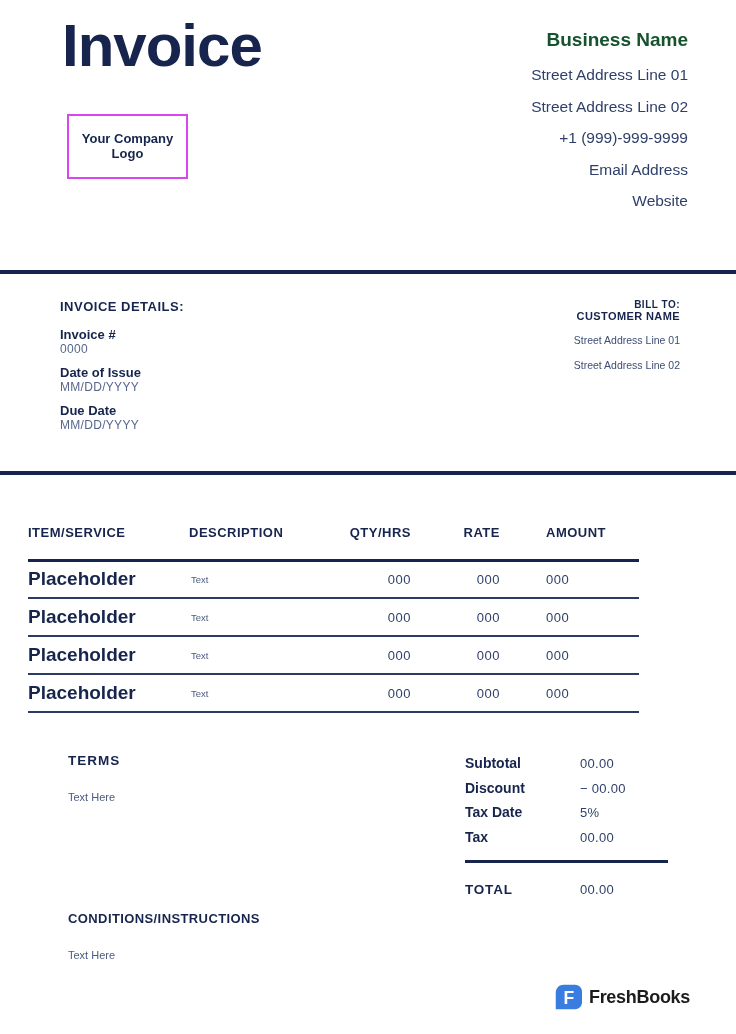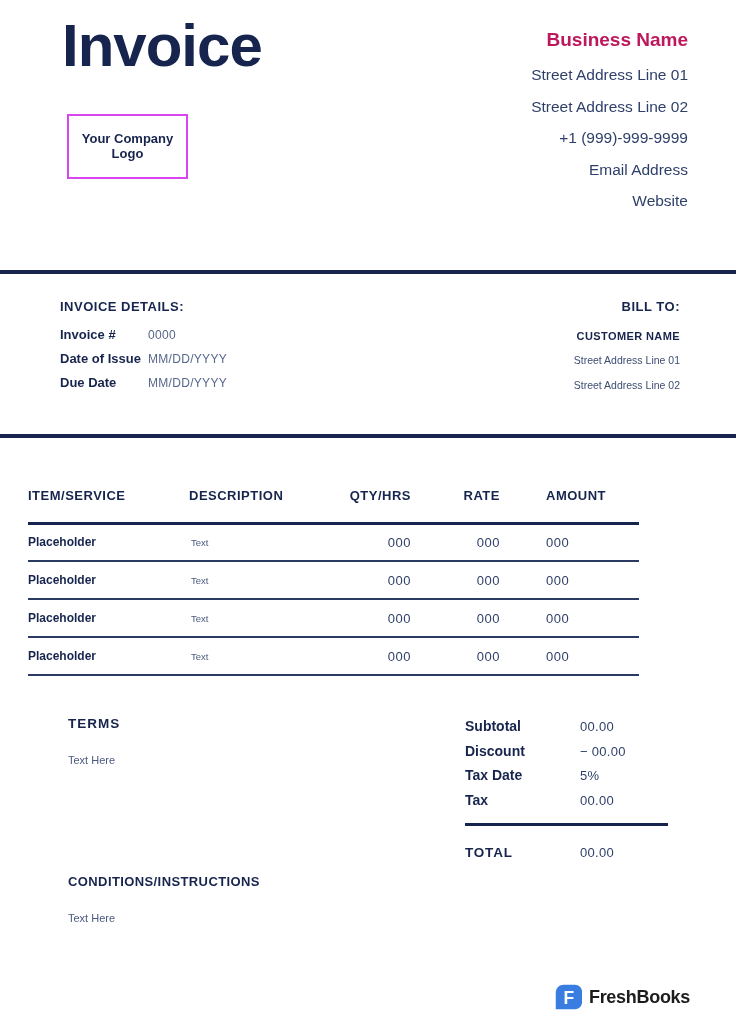"Business Name" .business-name { color: #be185d -> #14532d }
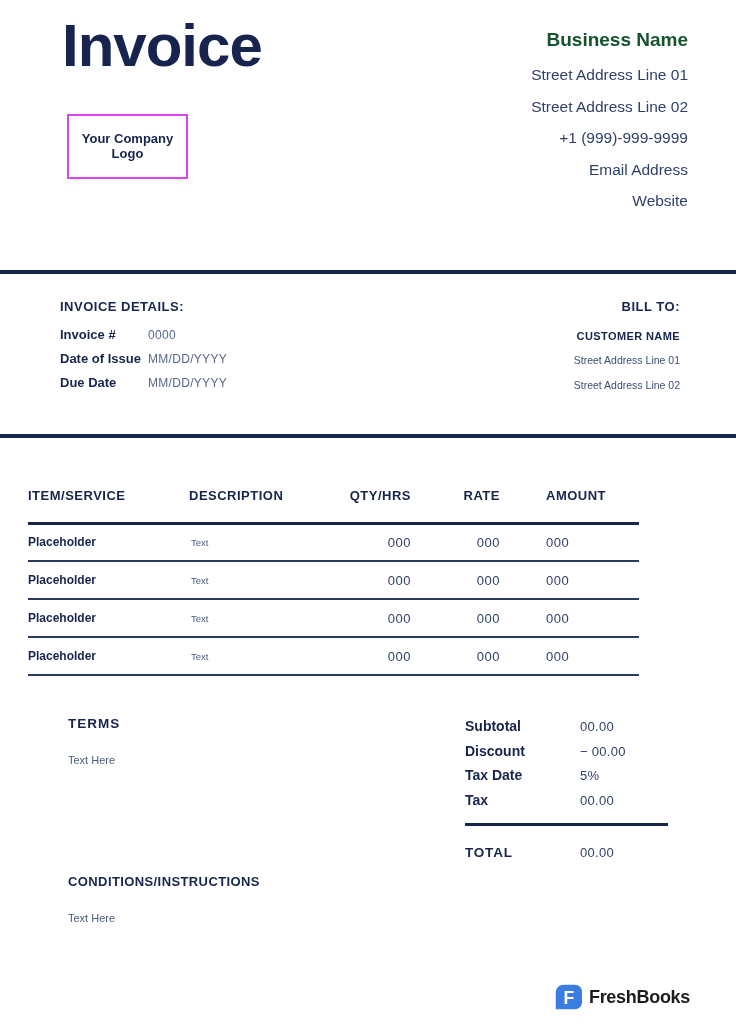"BILL TO:" .bill-to-heading { font-size: 13px -> 10px; margin-bottom: 16px -> none }
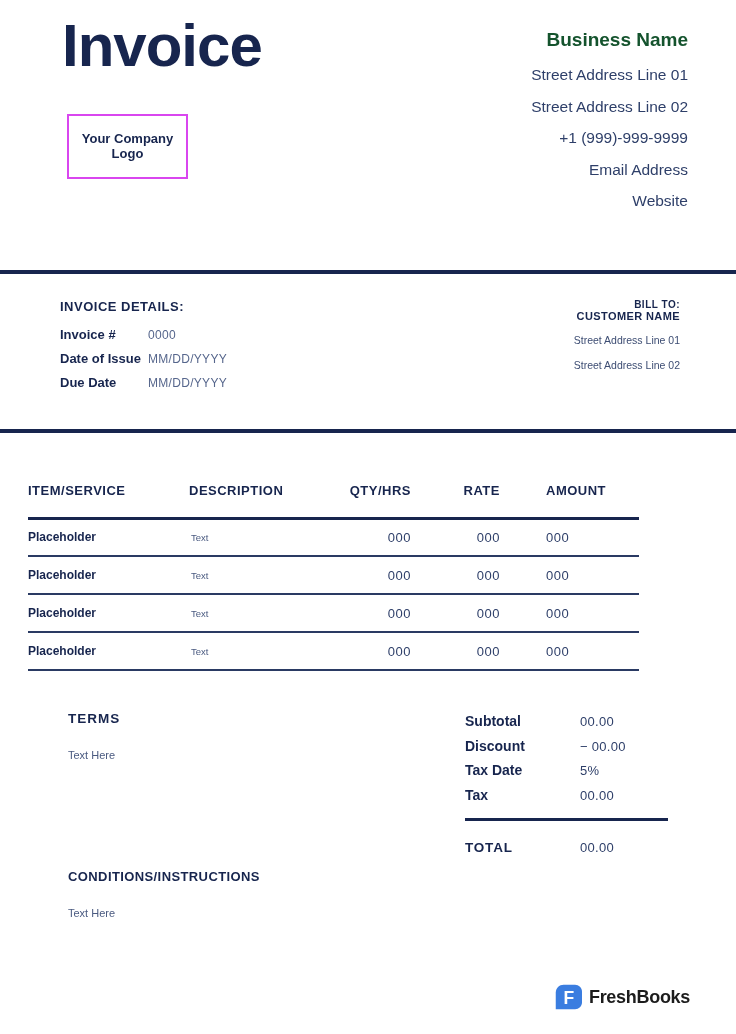"Invoice #" .detail-row { flex-direction: none -> column }
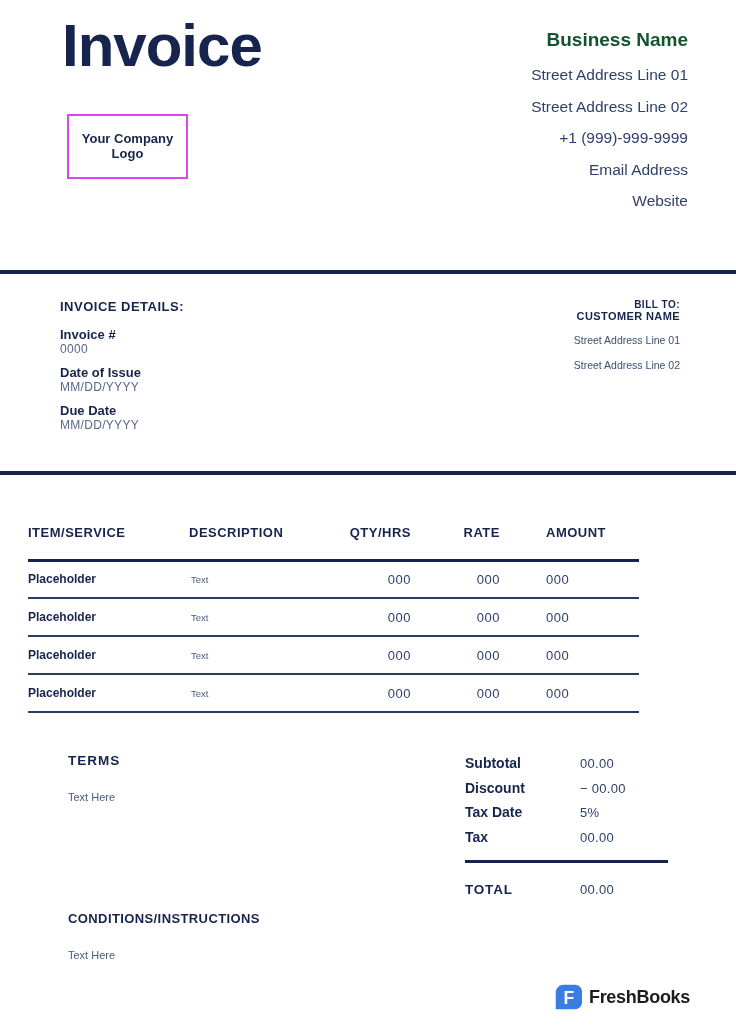"Placeholder" td.cell-item { font-size: 12px -> 19px }
